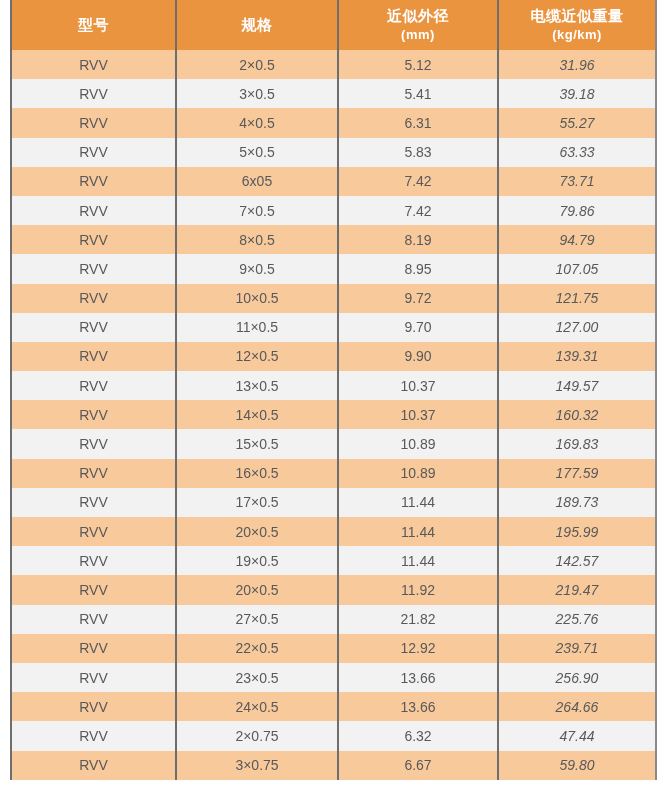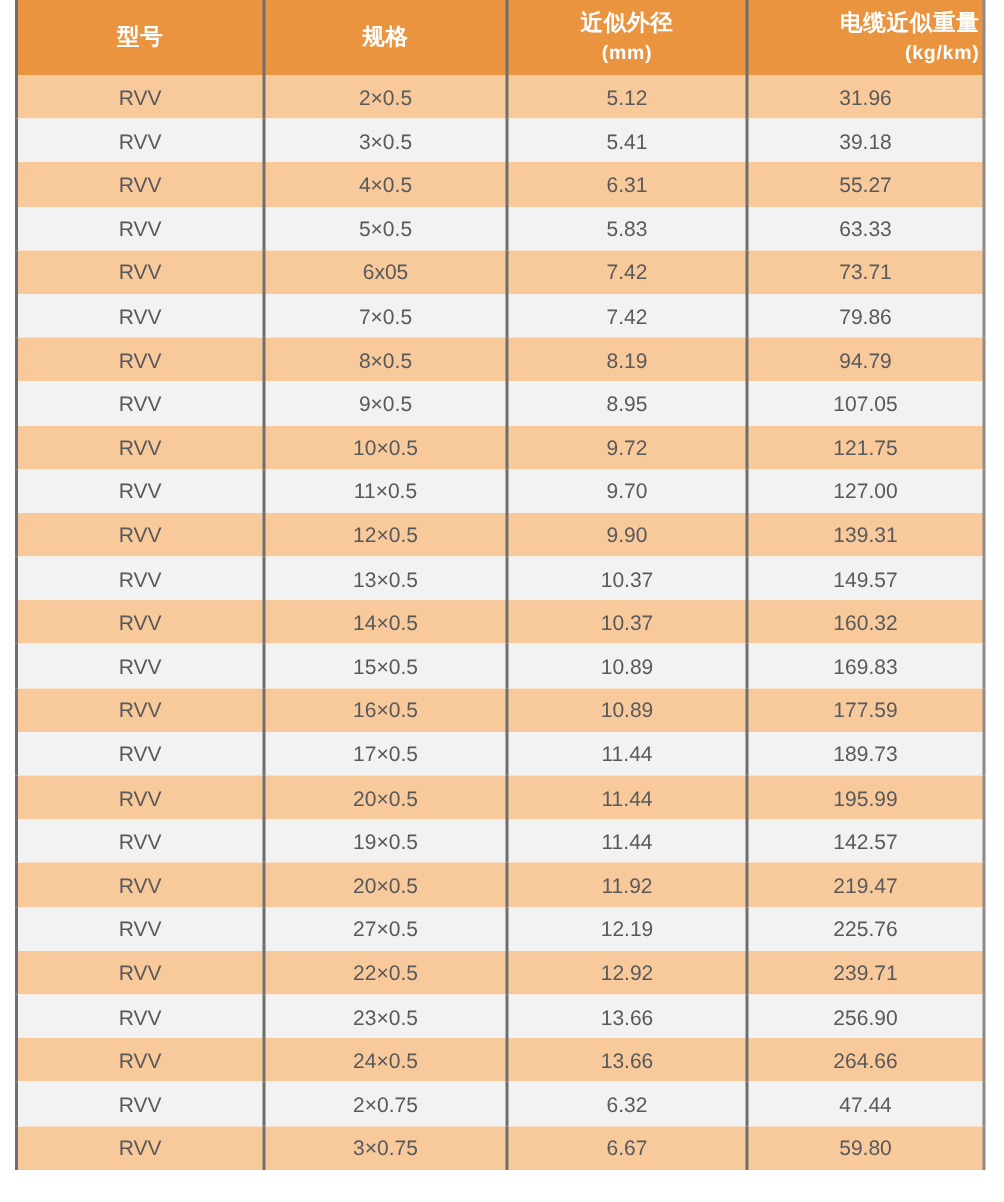"电缆近似重量" thead th:last-child { text-align: right -> none }
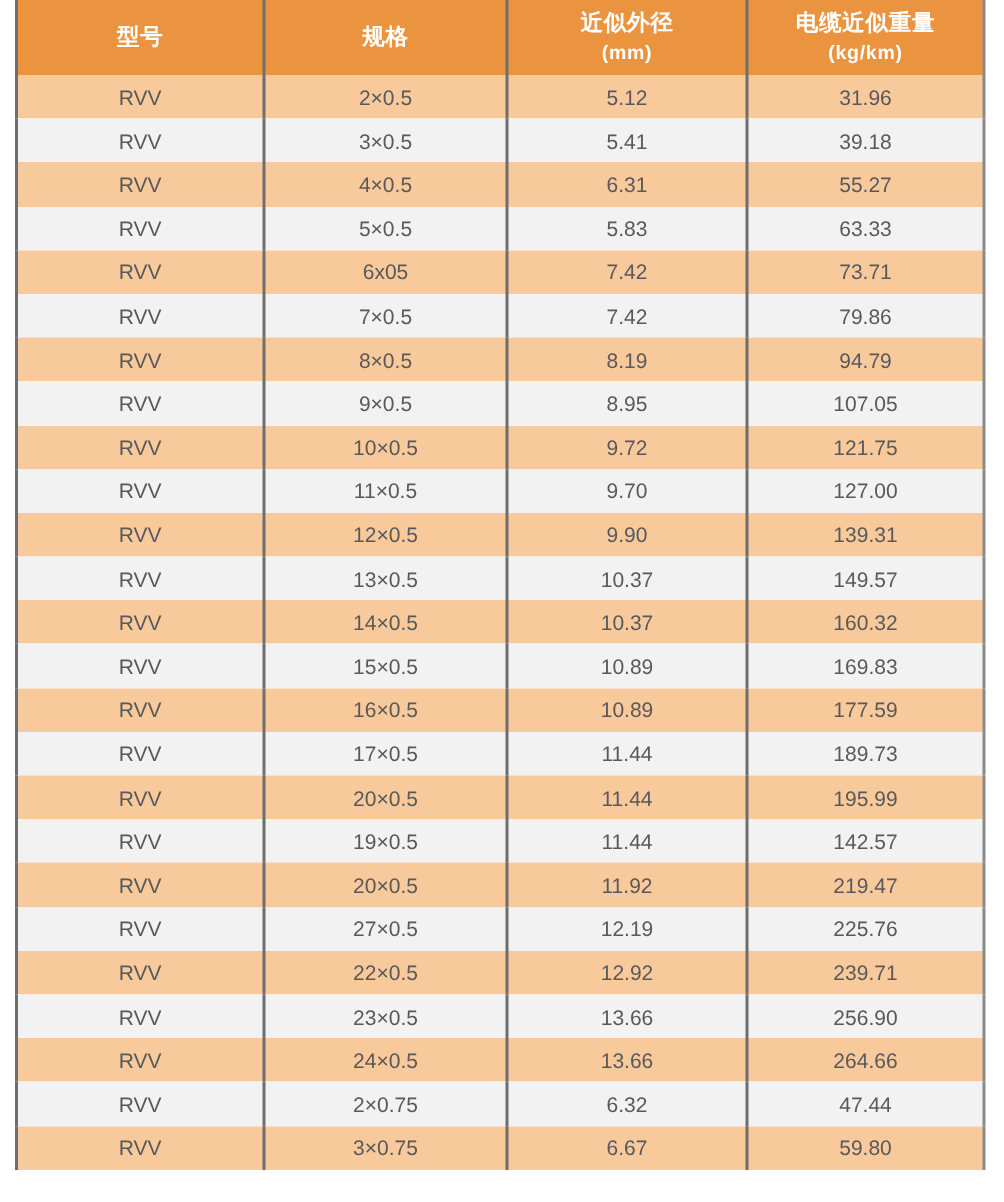"31.96" tbody td:last-child { font-style: none -> italic }
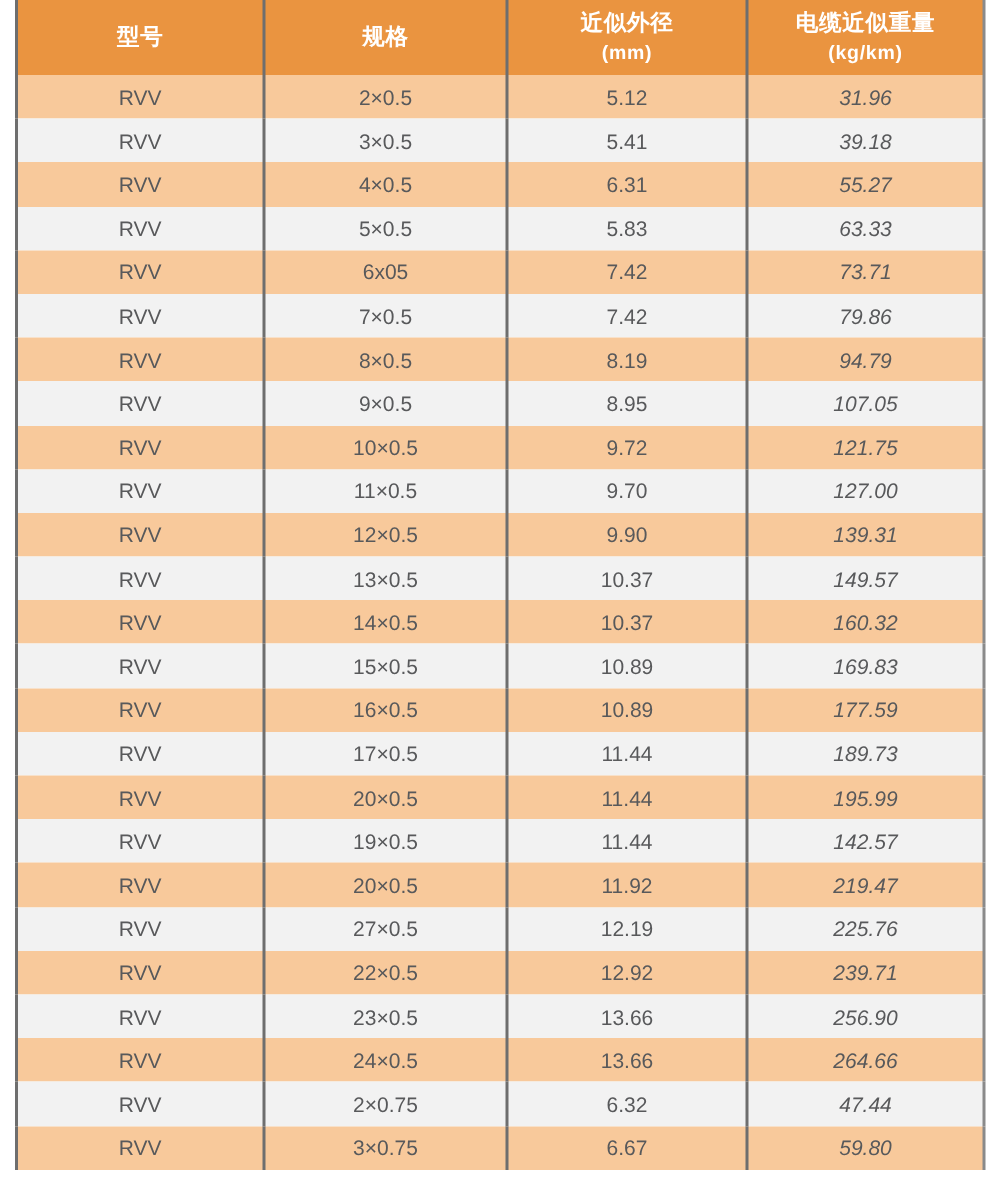"12.19" td { text: 12.19 -> 21.82 }
